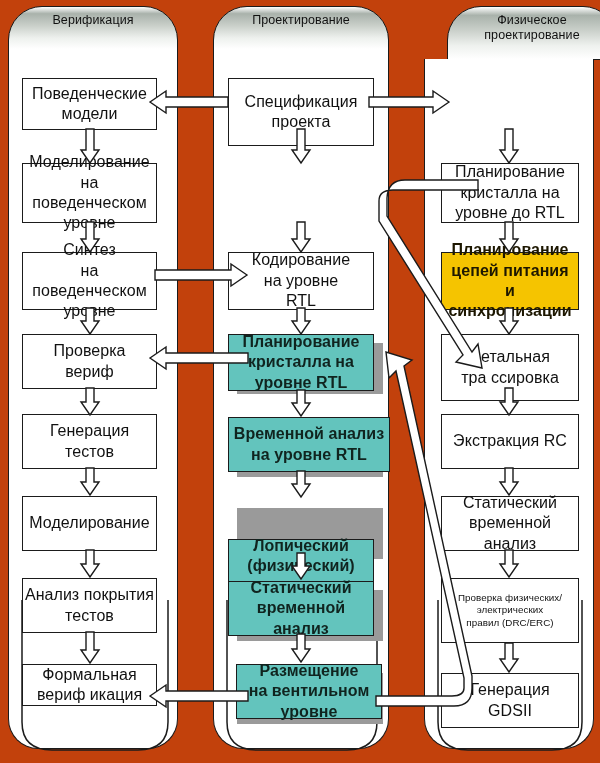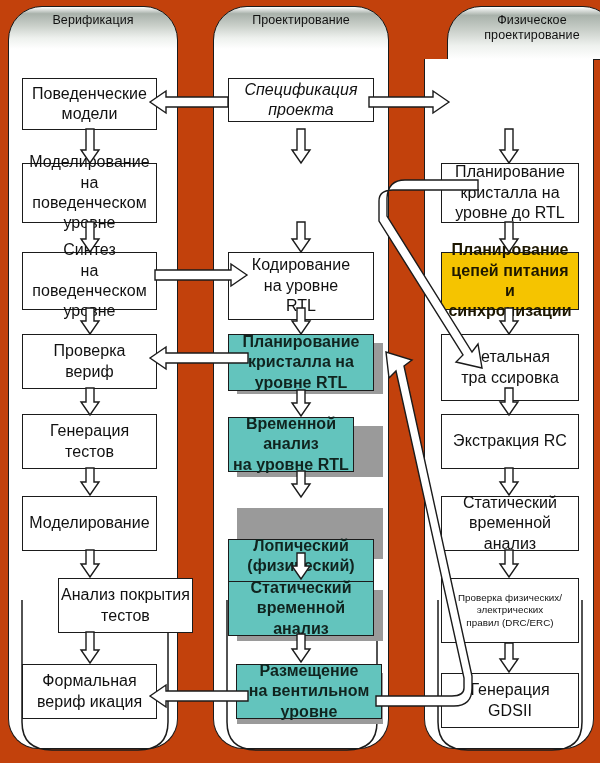"Спецификация" div.node { font-style: italic -> none; height: 44px -> 68px }
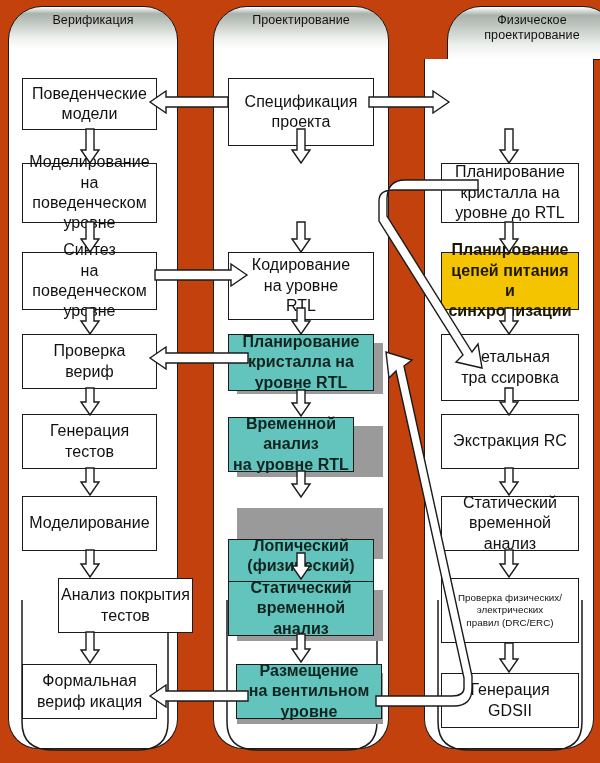"Кодирование" div.node { height: 68px -> 58px }
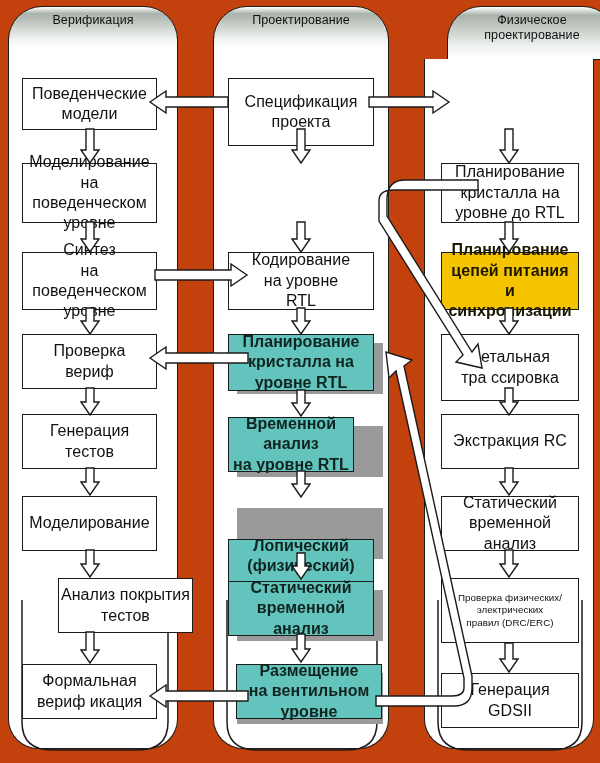"Временной анализ" div.node { width: 126px -> 162px }
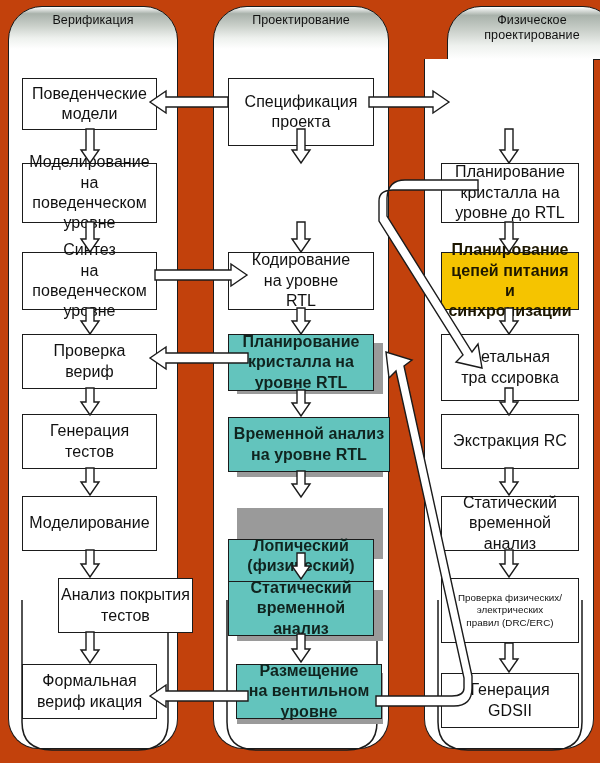"Анализ покрытия" div.node { margin-left: 36px -> none }
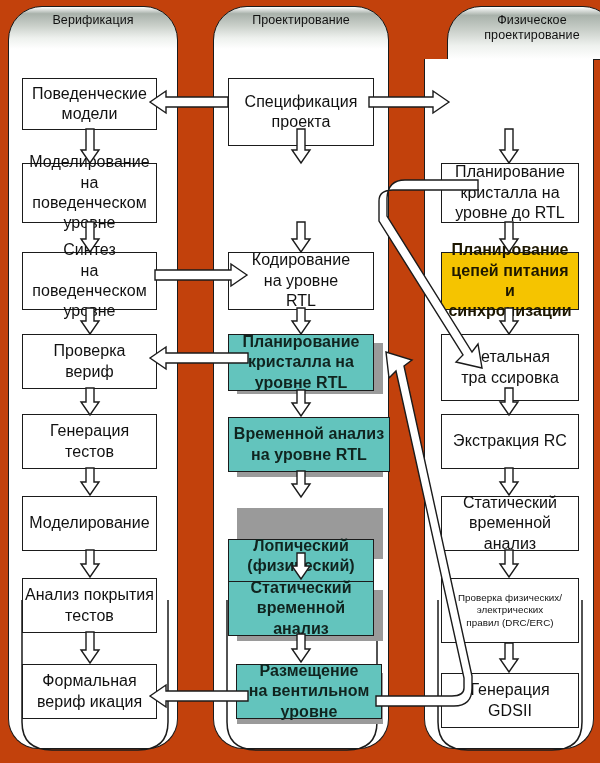"Формальная" div.node { height: 55px -> 42px }
